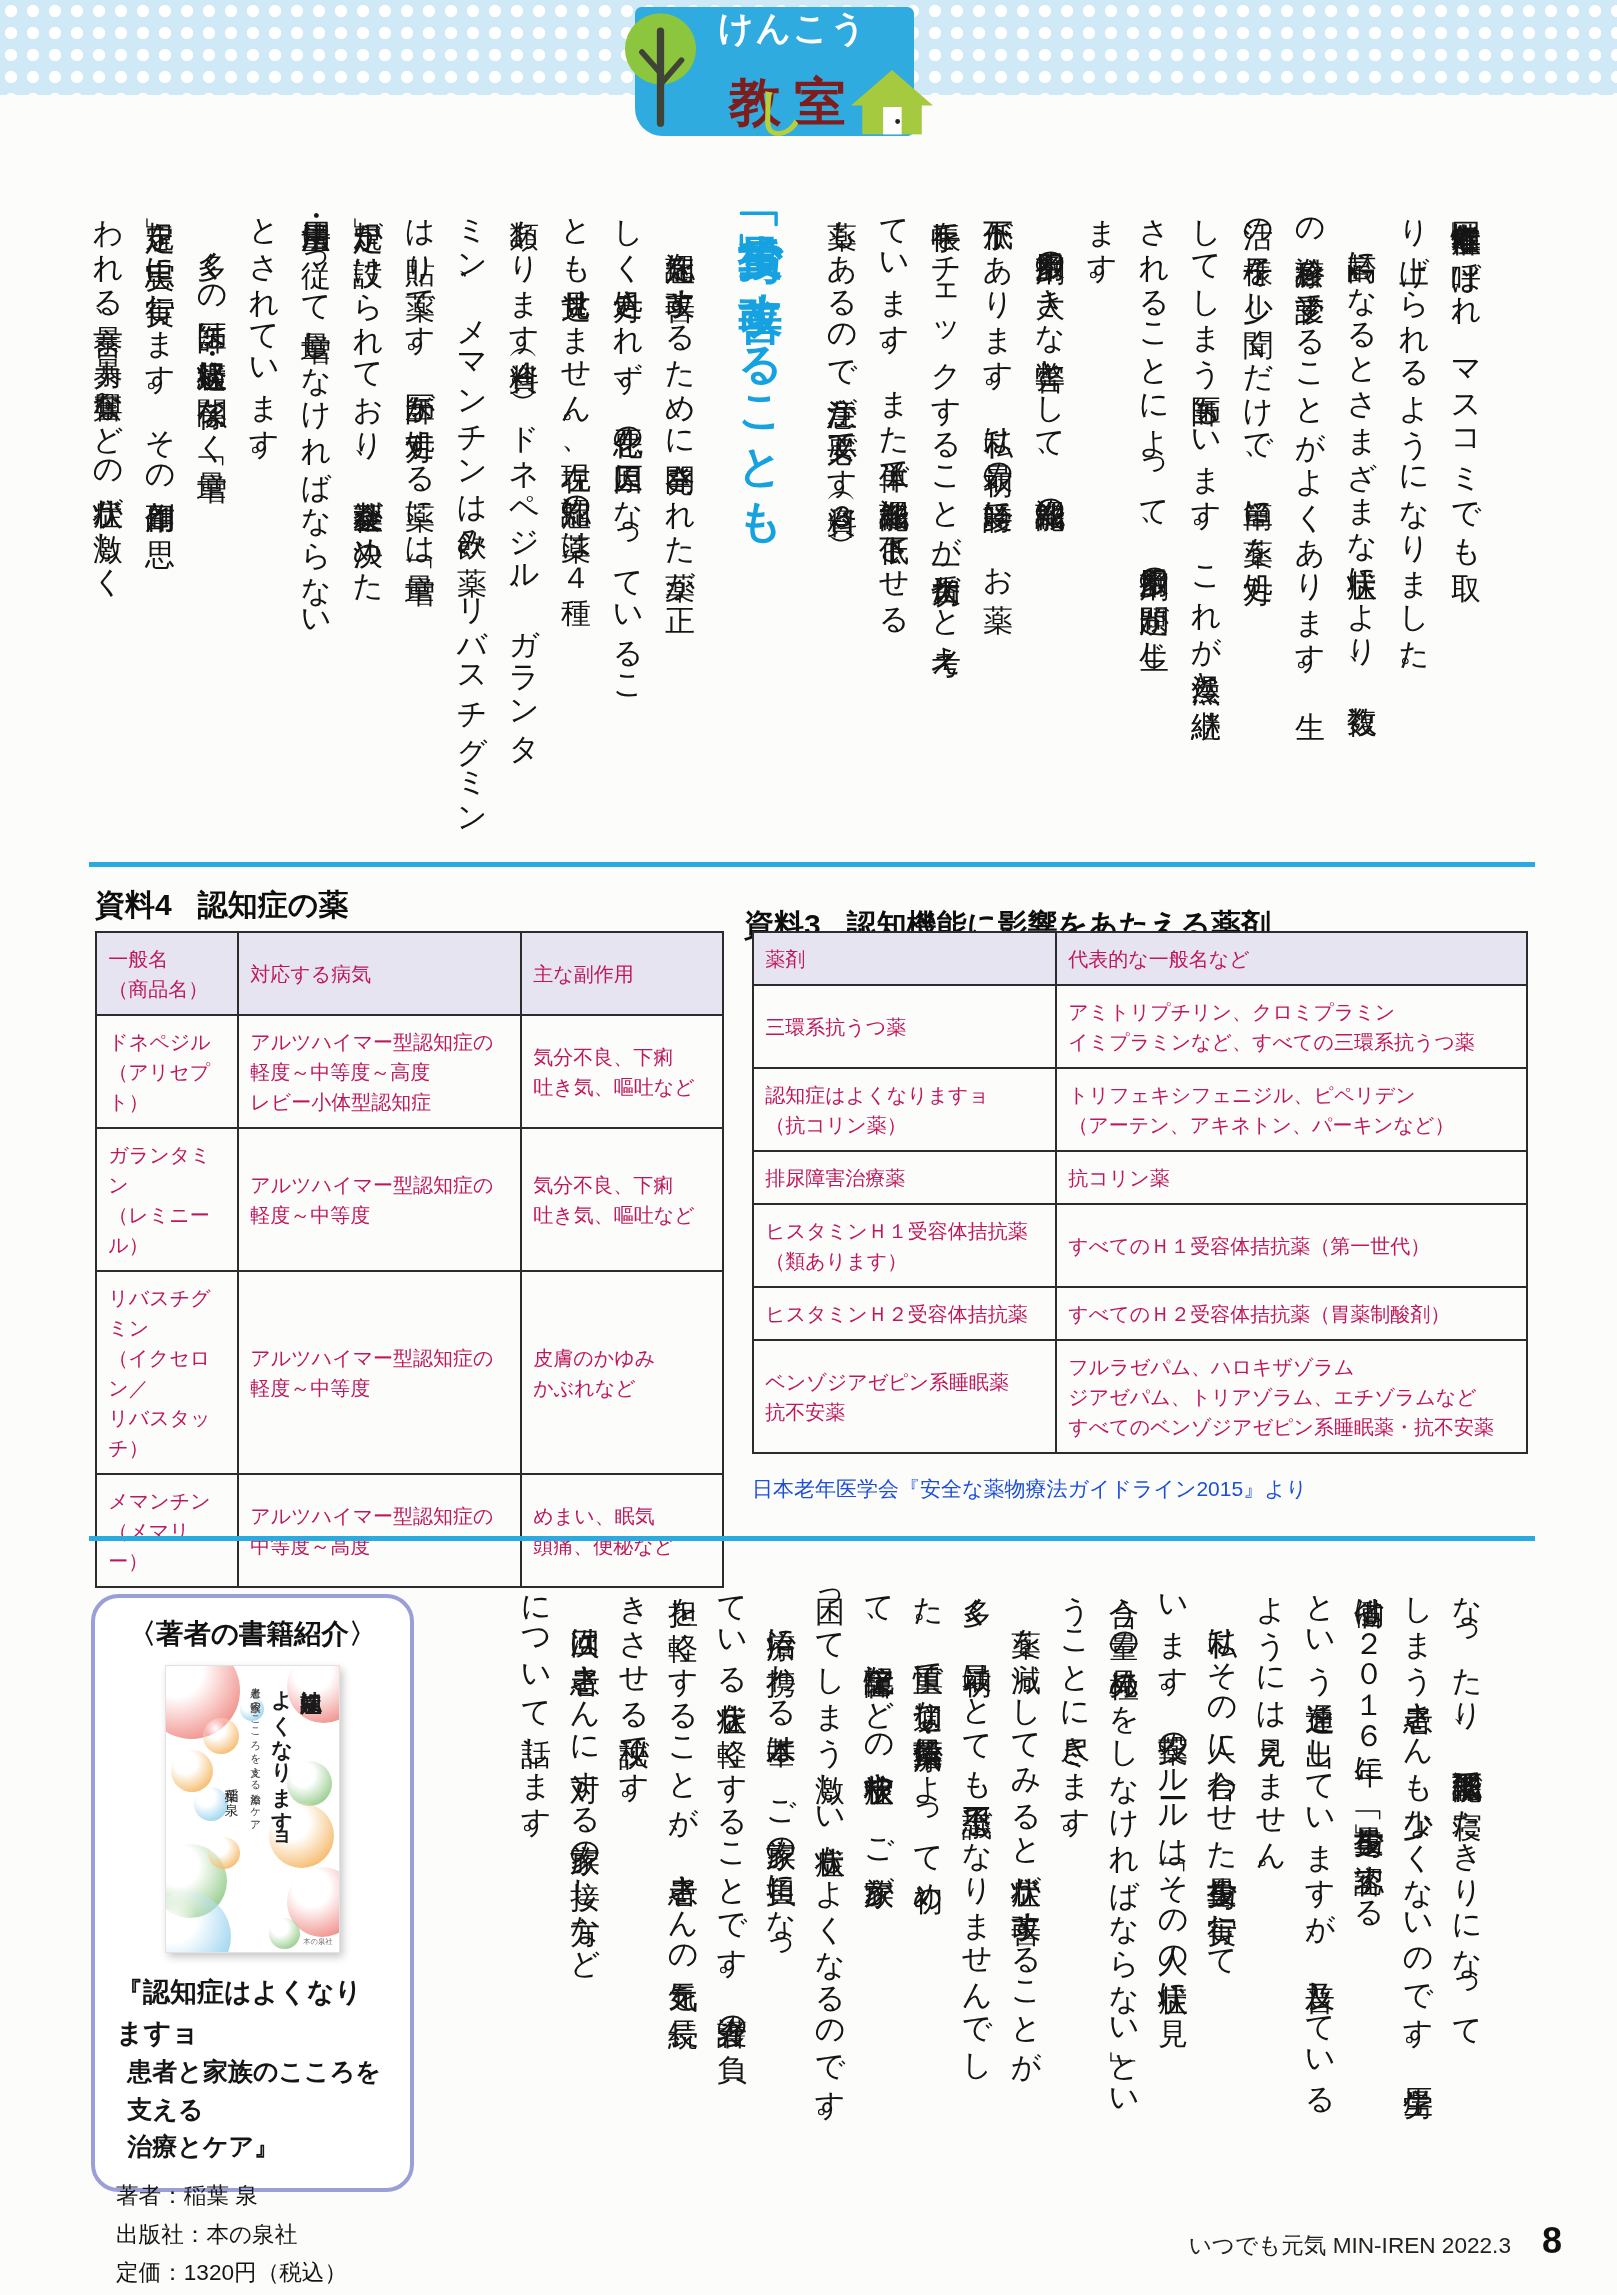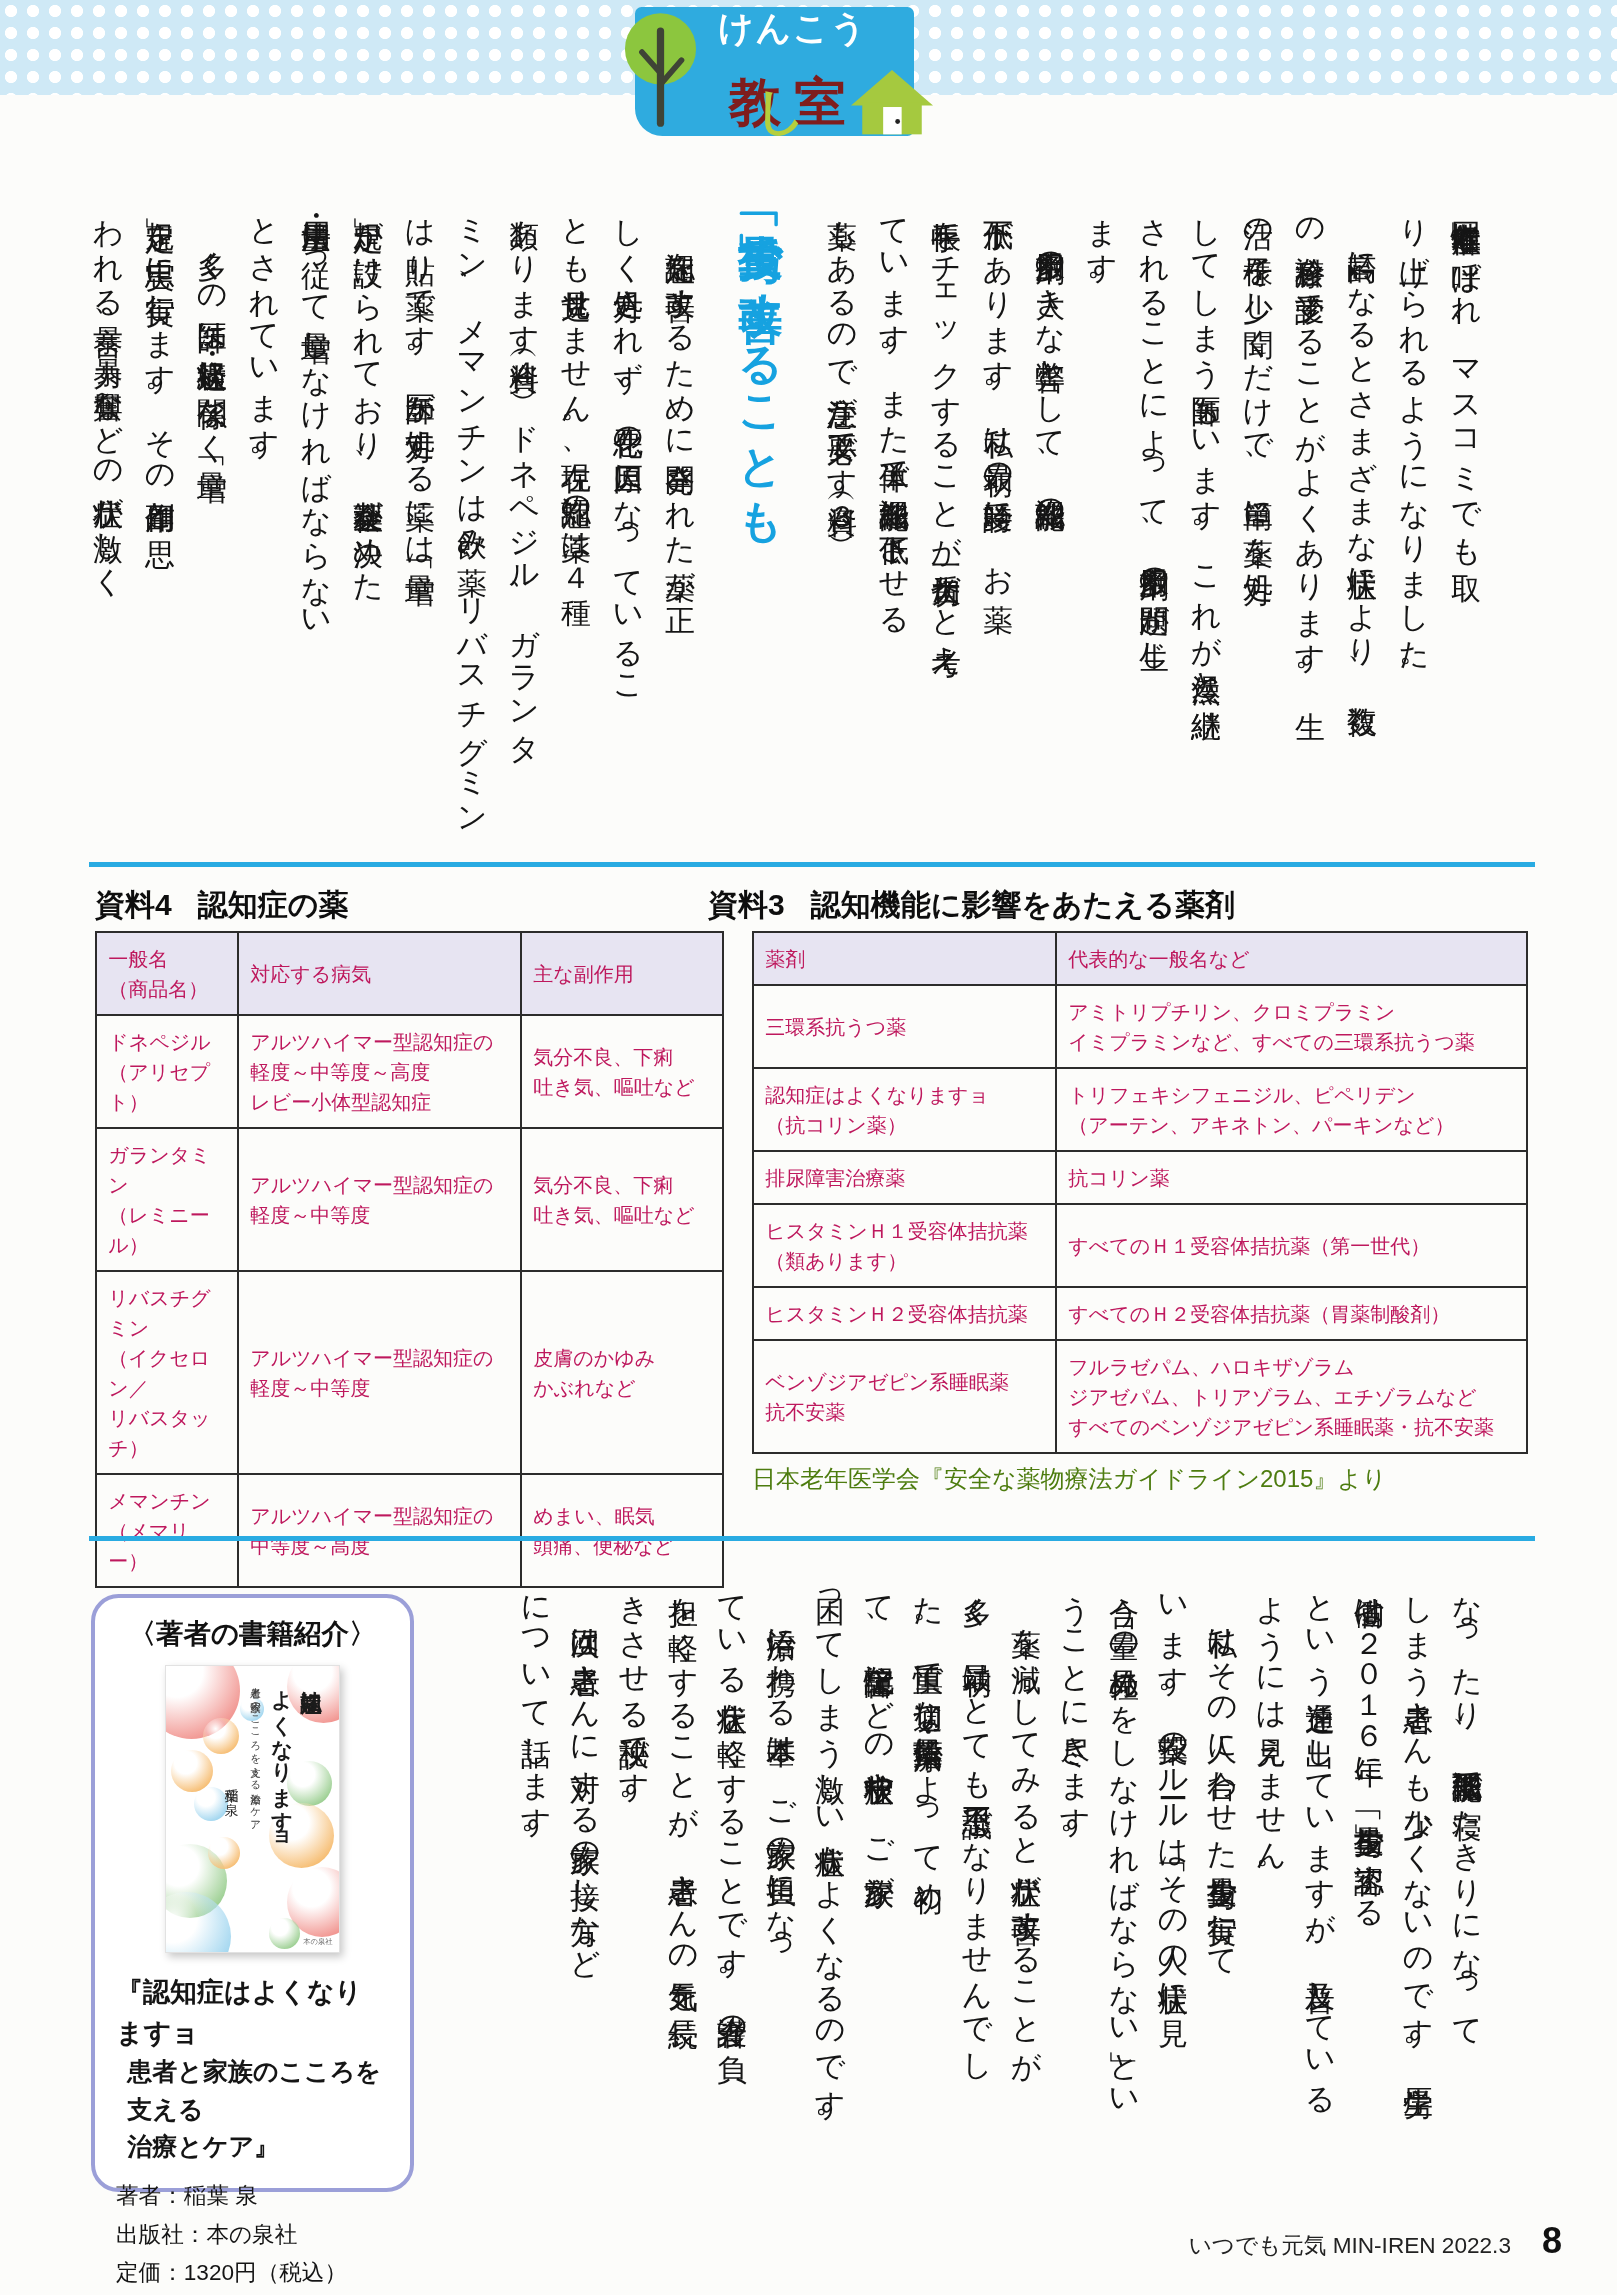"資料3" #t3-title { left: 708px -> 744px; margin-top: none -> 20px }
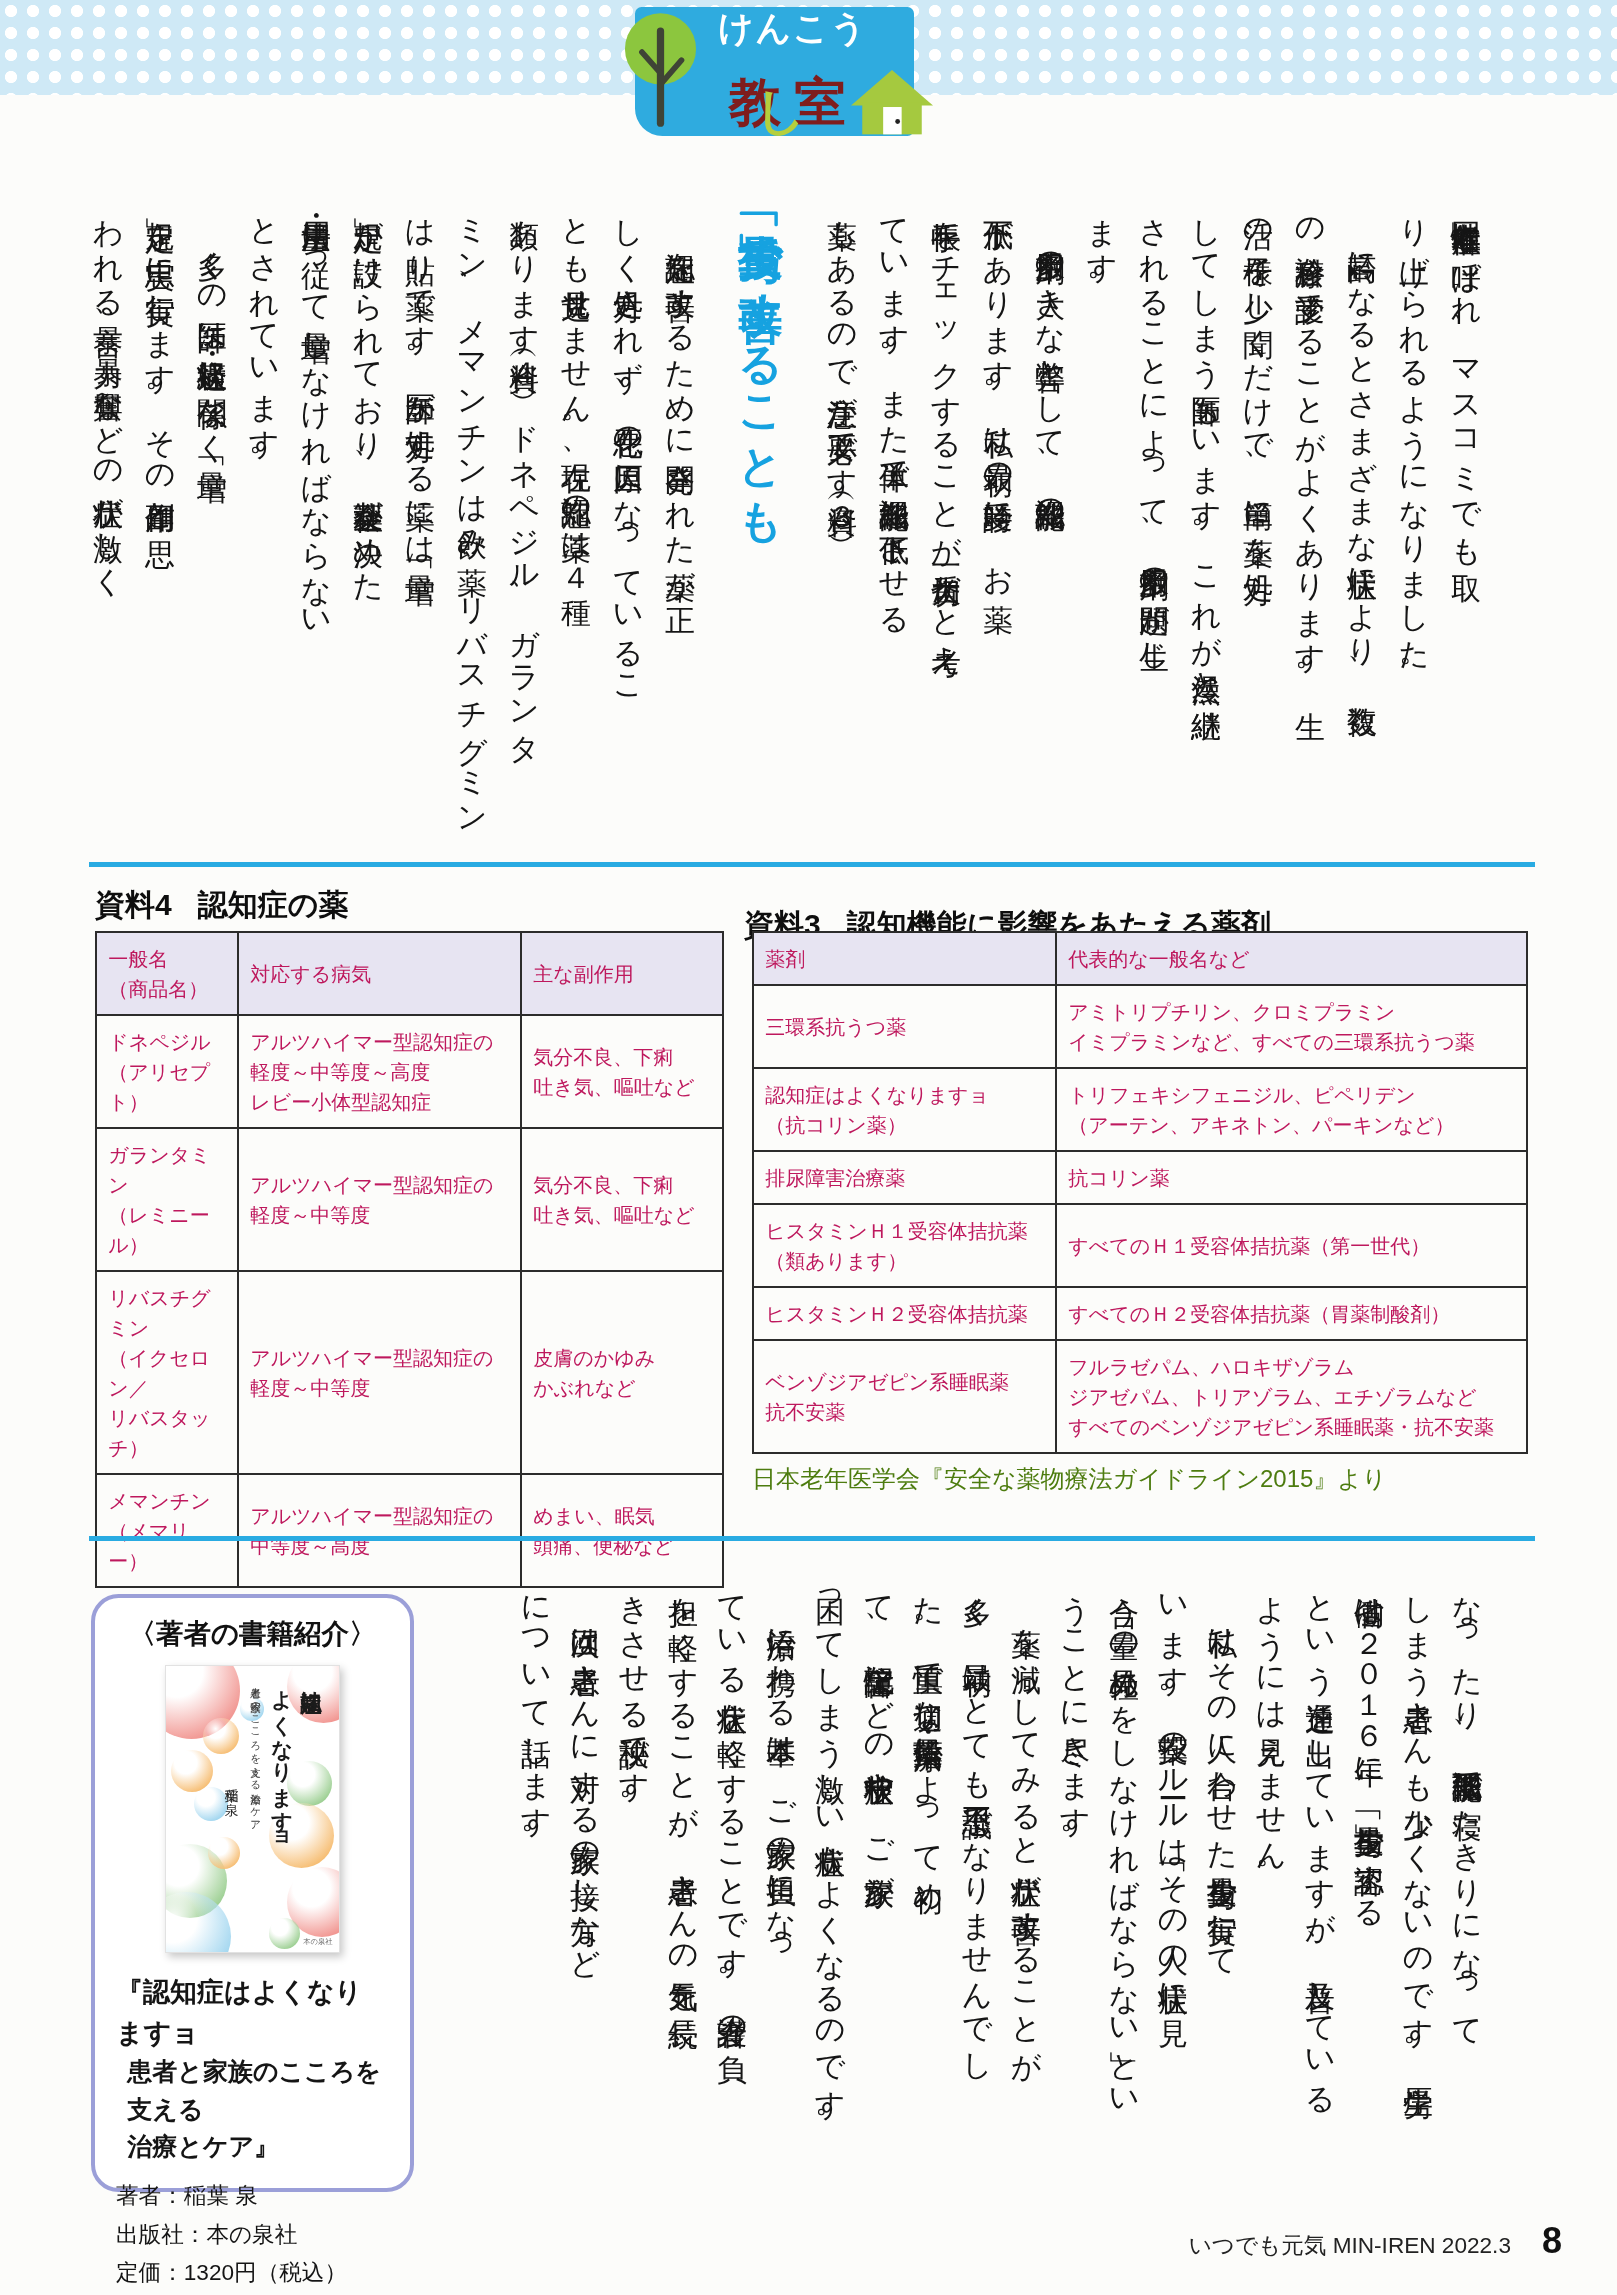"日本老年医学会『安全な薬物療法ガイドライン2015』より" .tbl-caption { color: #4d7c0f -> #1d4ed8; font-size: 24px -> 21px; margin-top: 9px -> 21px }
